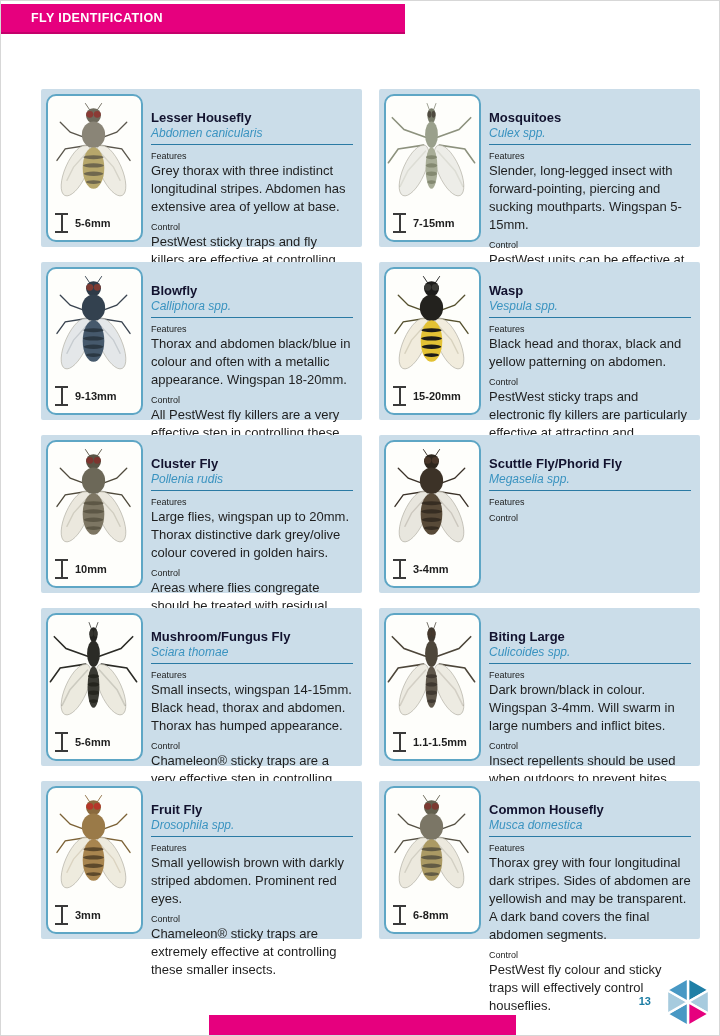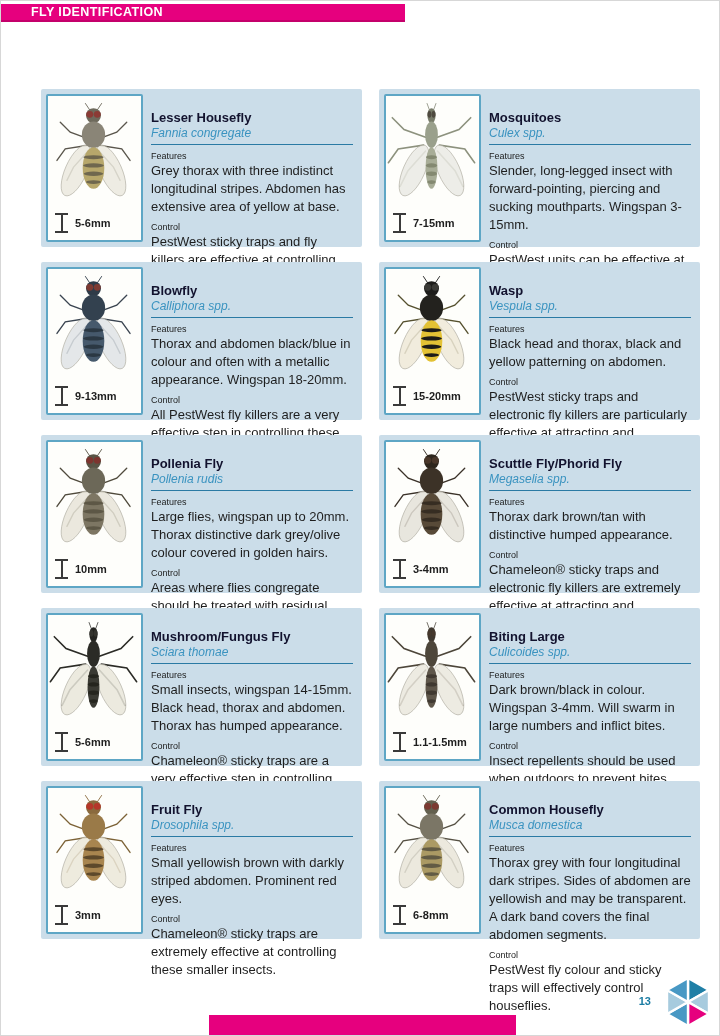"FLY IDENTIFICATION" .header-bar { height: 18px -> 30px }
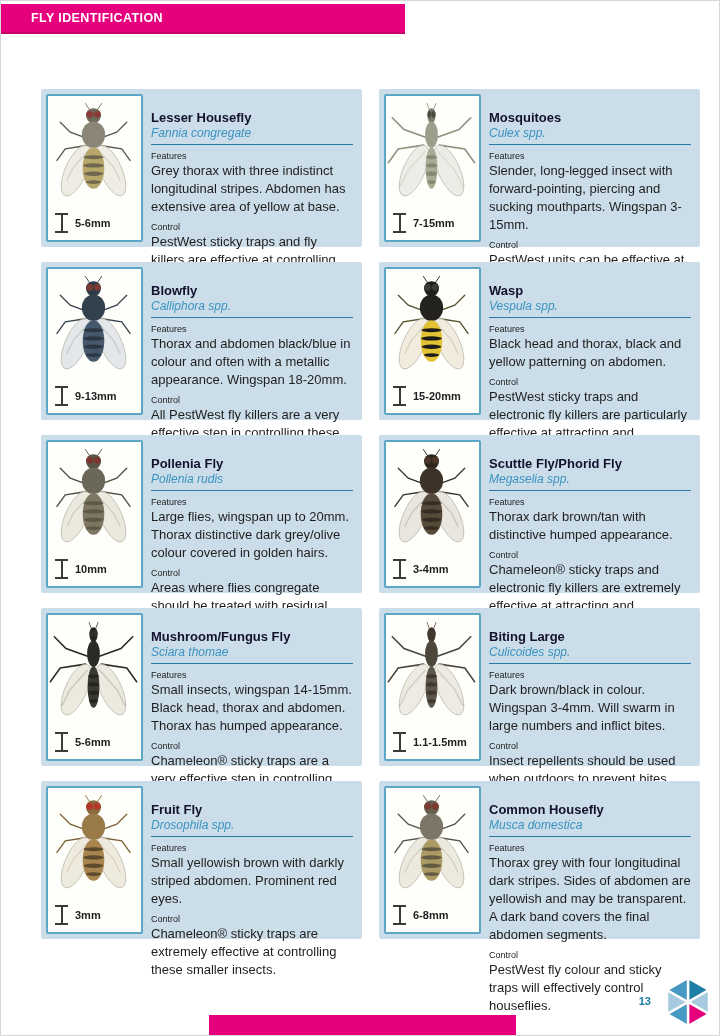"Fannia congregate" div.card-latin { text: Fannia congregate -> Abdomen canicularis }
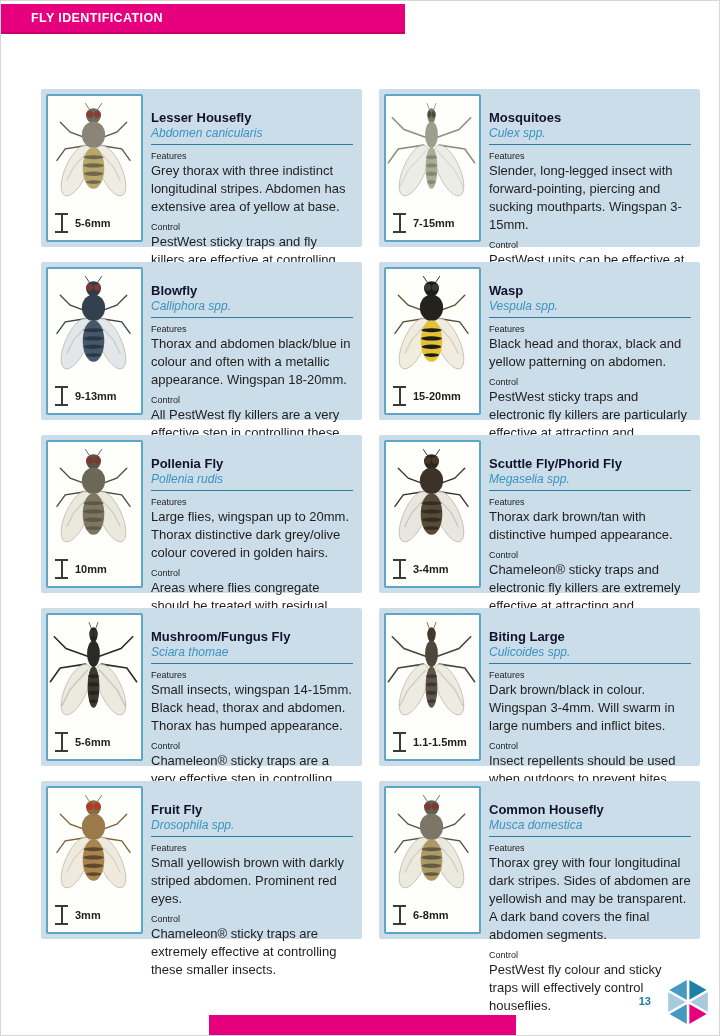"Slender, long-legged insect with" div.sec-body { text: 3-15mm -> 5-15mm }
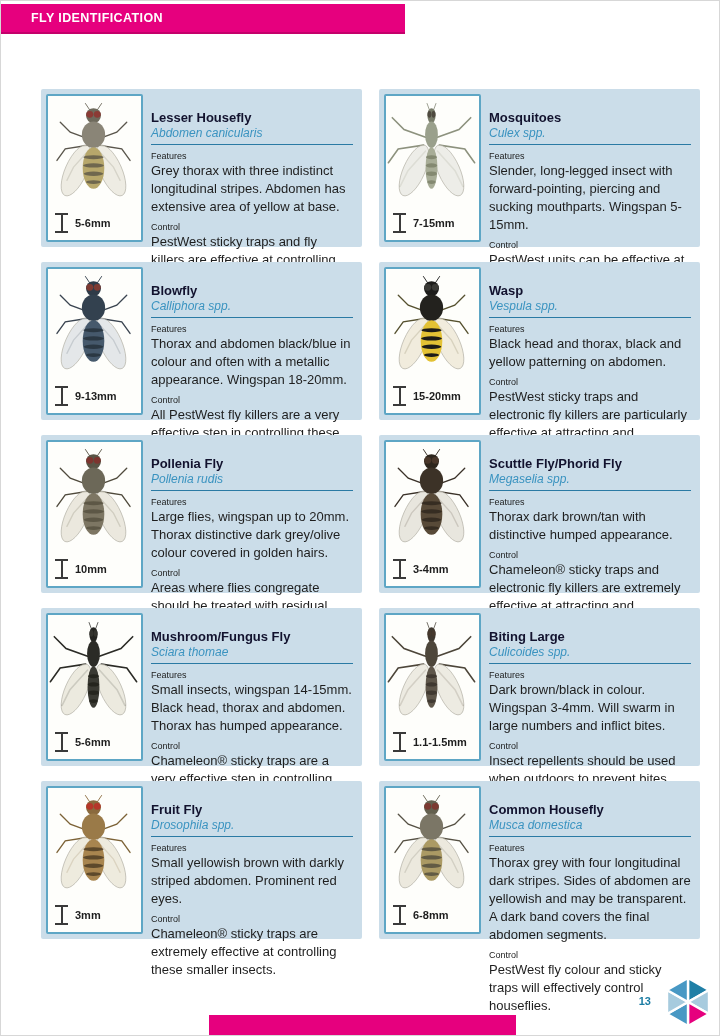"5-6mm" .figure { border-radius: 2px -> 10px }
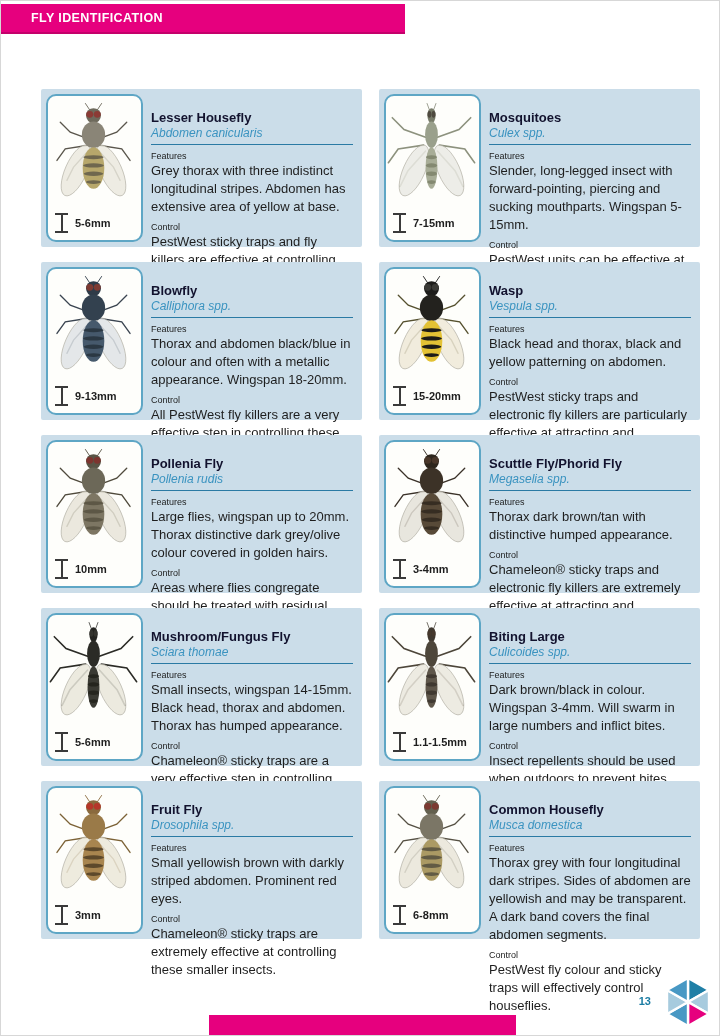"Pollenia Fly" div.card-title { text: Pollenia -> Cluster }
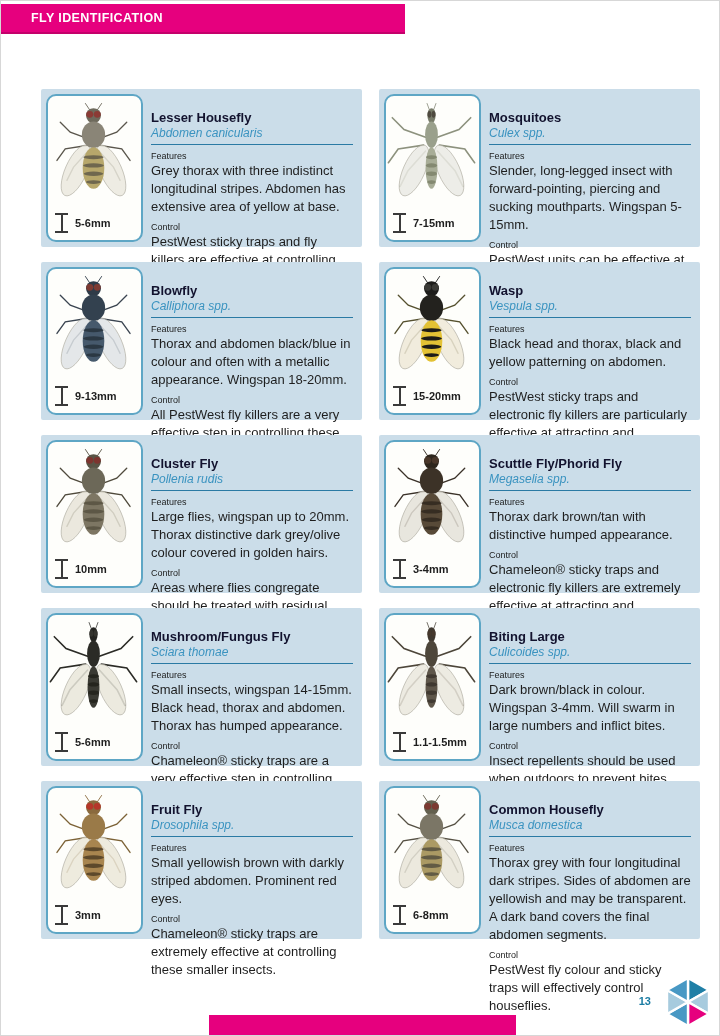"Thorax dark brown/tan with distinctive" div.sec-body { html: <div>Thorax dark brown/tan with distinctive humped appearance.</div> -> none }
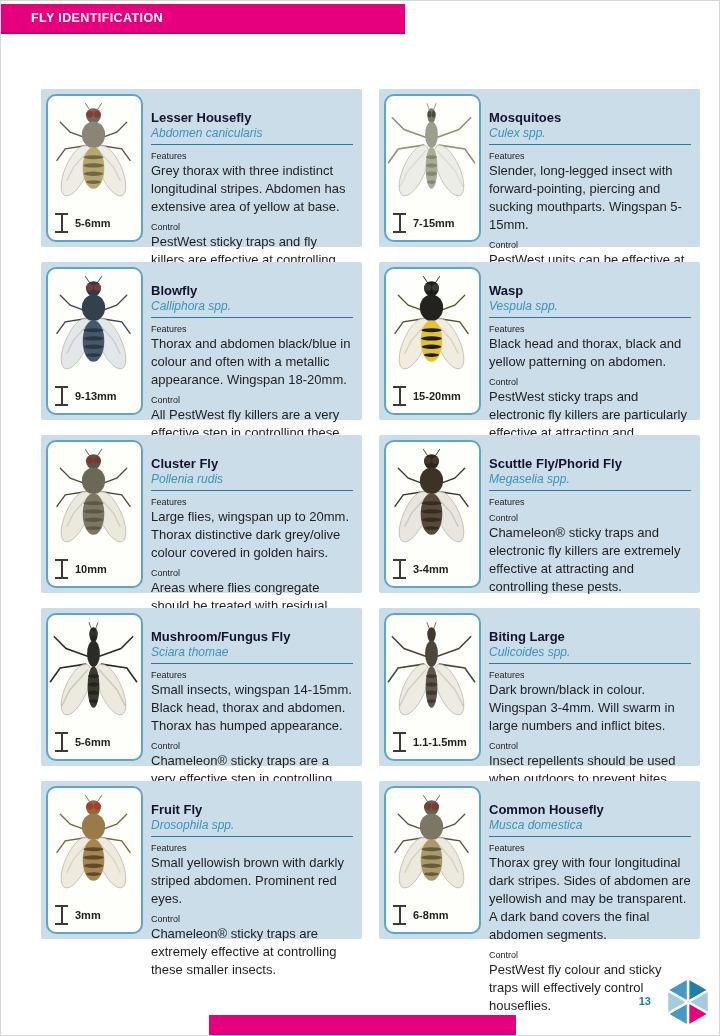"Chameleon® sticky traps and electronic" div.sec-body { html: <div>Chameleon® sticky traps and electronic fly killers are extremely effective at attracting and controlling these pests.</div> -> none }
